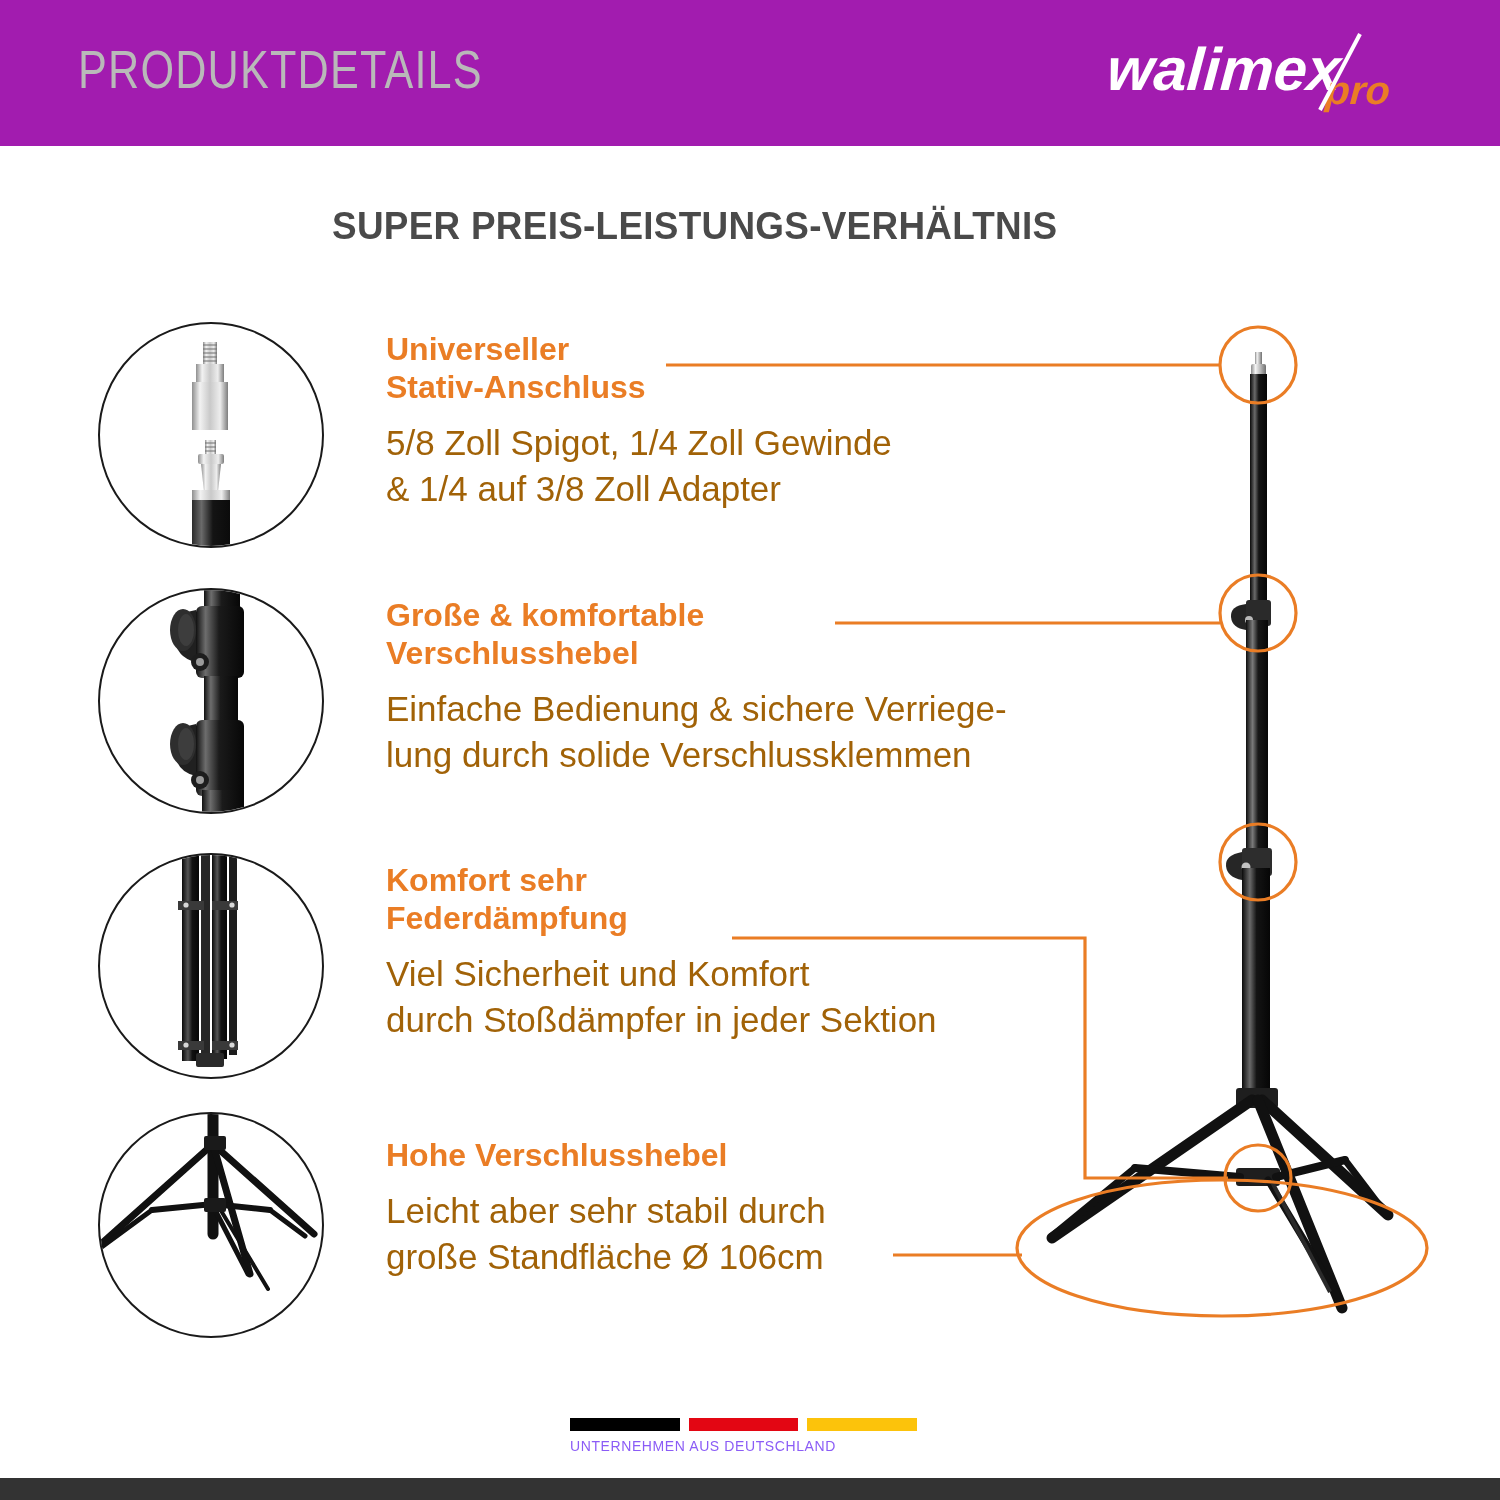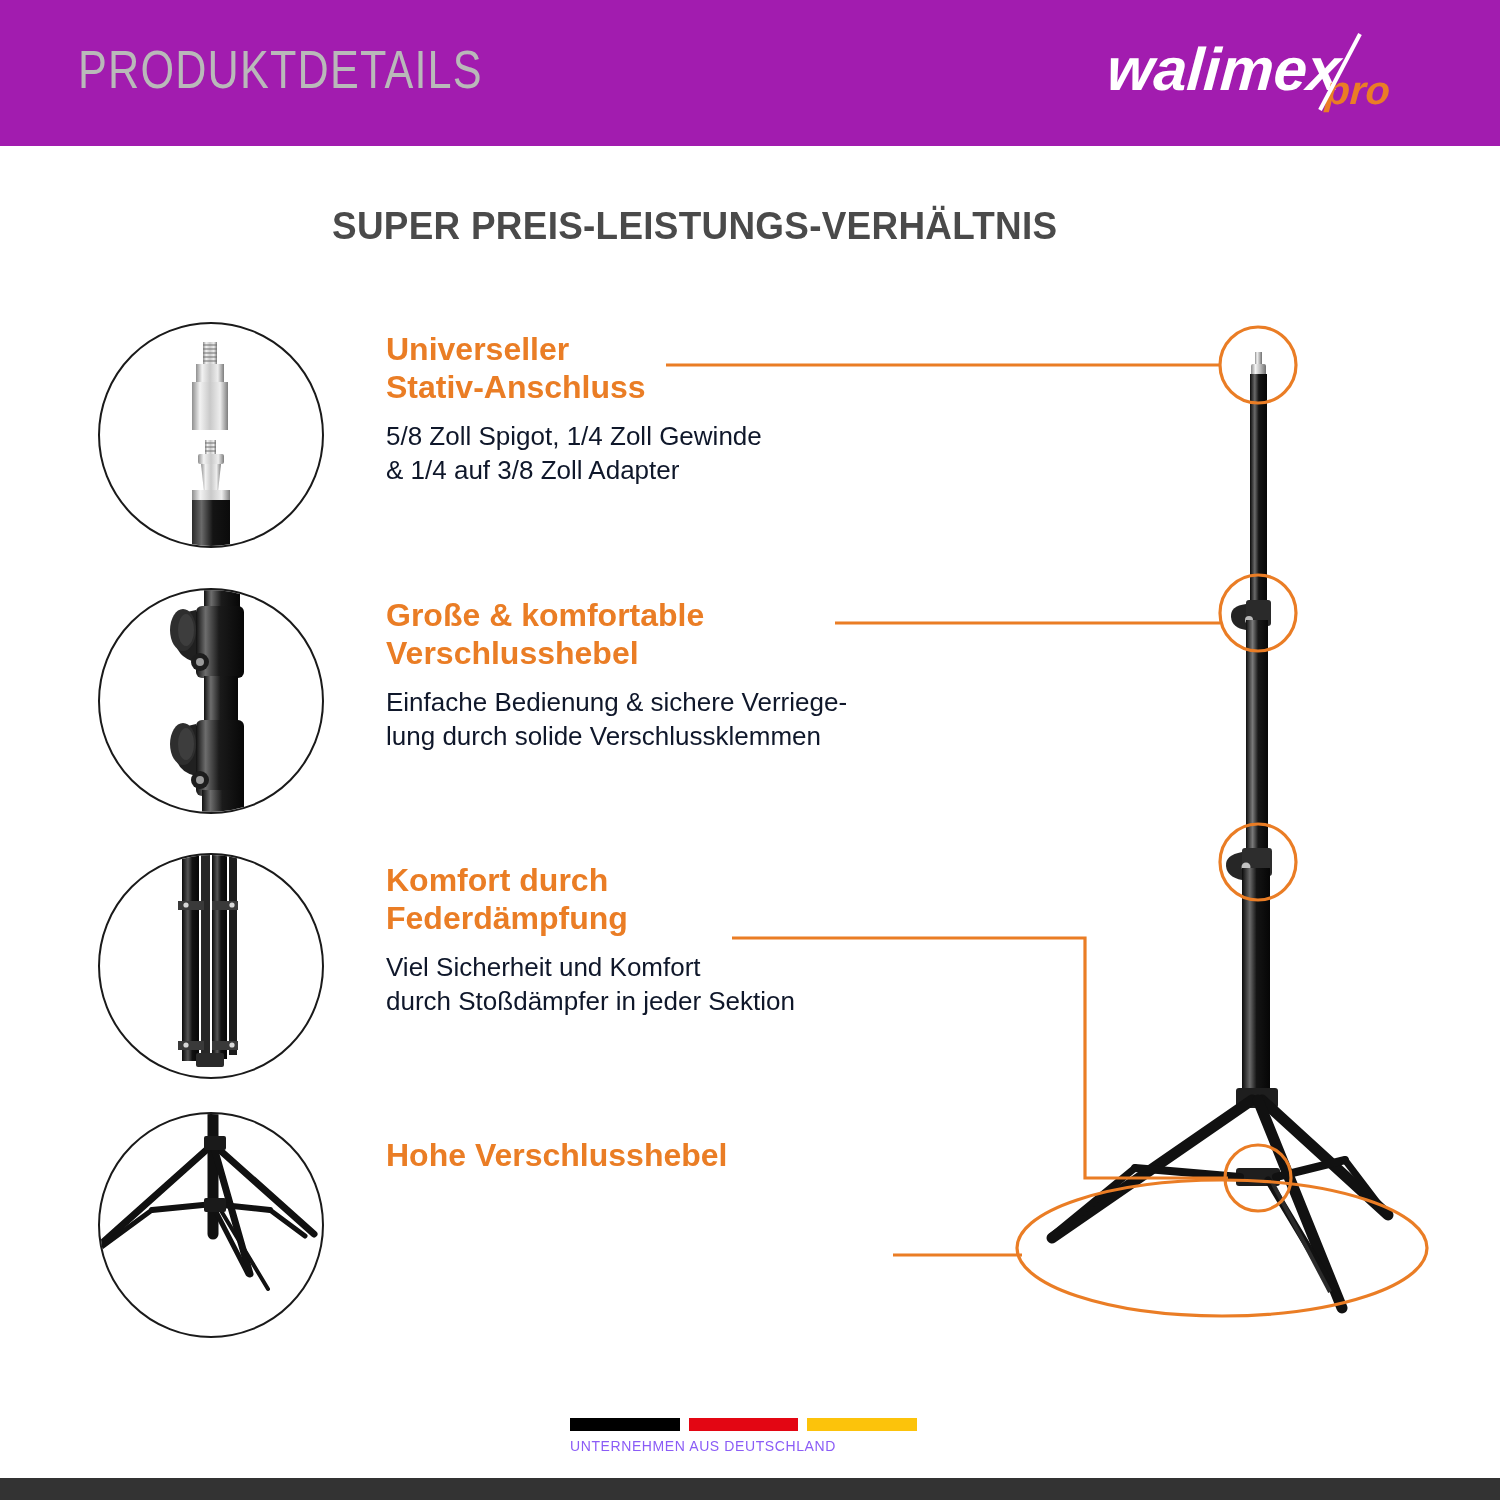"5/8 Zoll Spigot, 1/4 Zoll" .fdesc { color: #0f172a -> #a16207; font-size: 26px -> 35px }
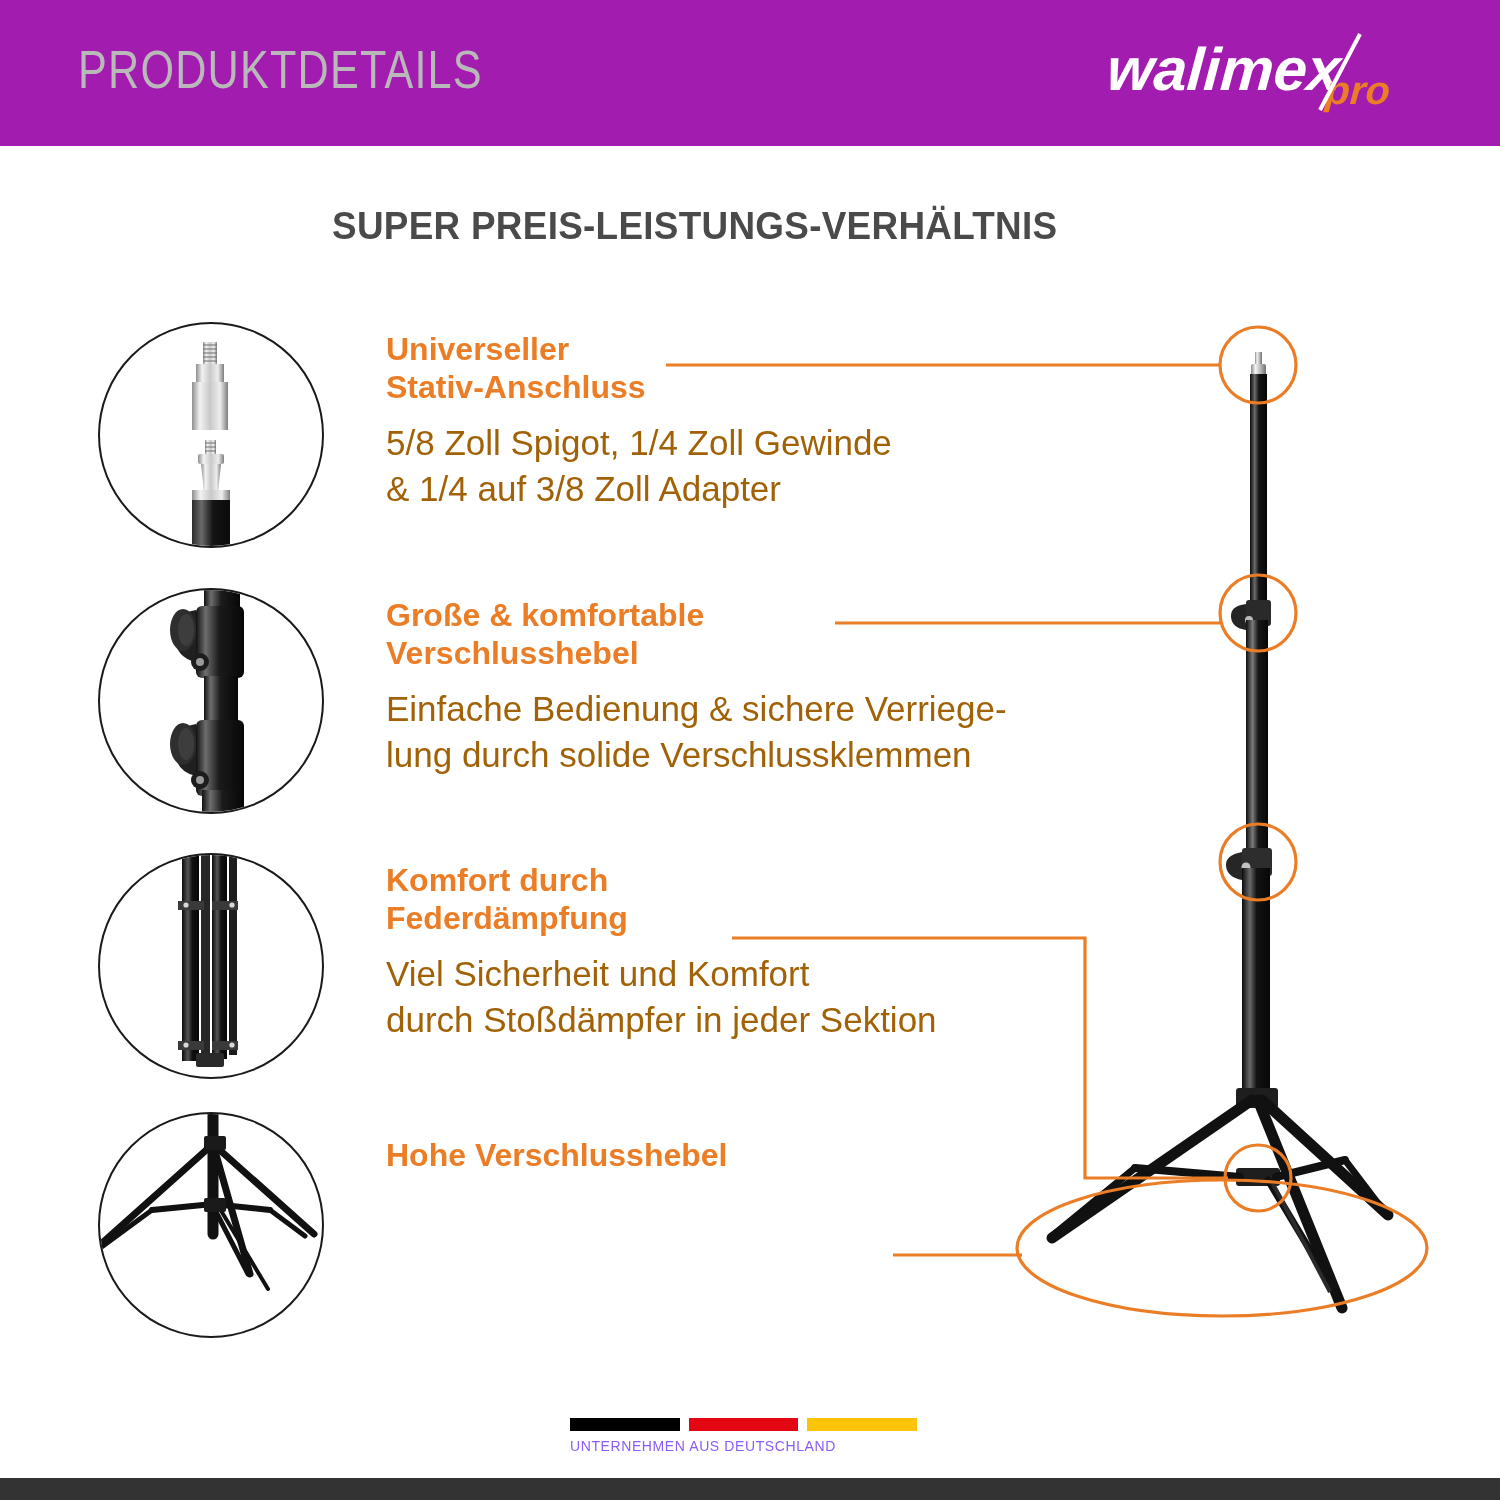"Komfort durch" p.ftitle { text: durch -> sehr }
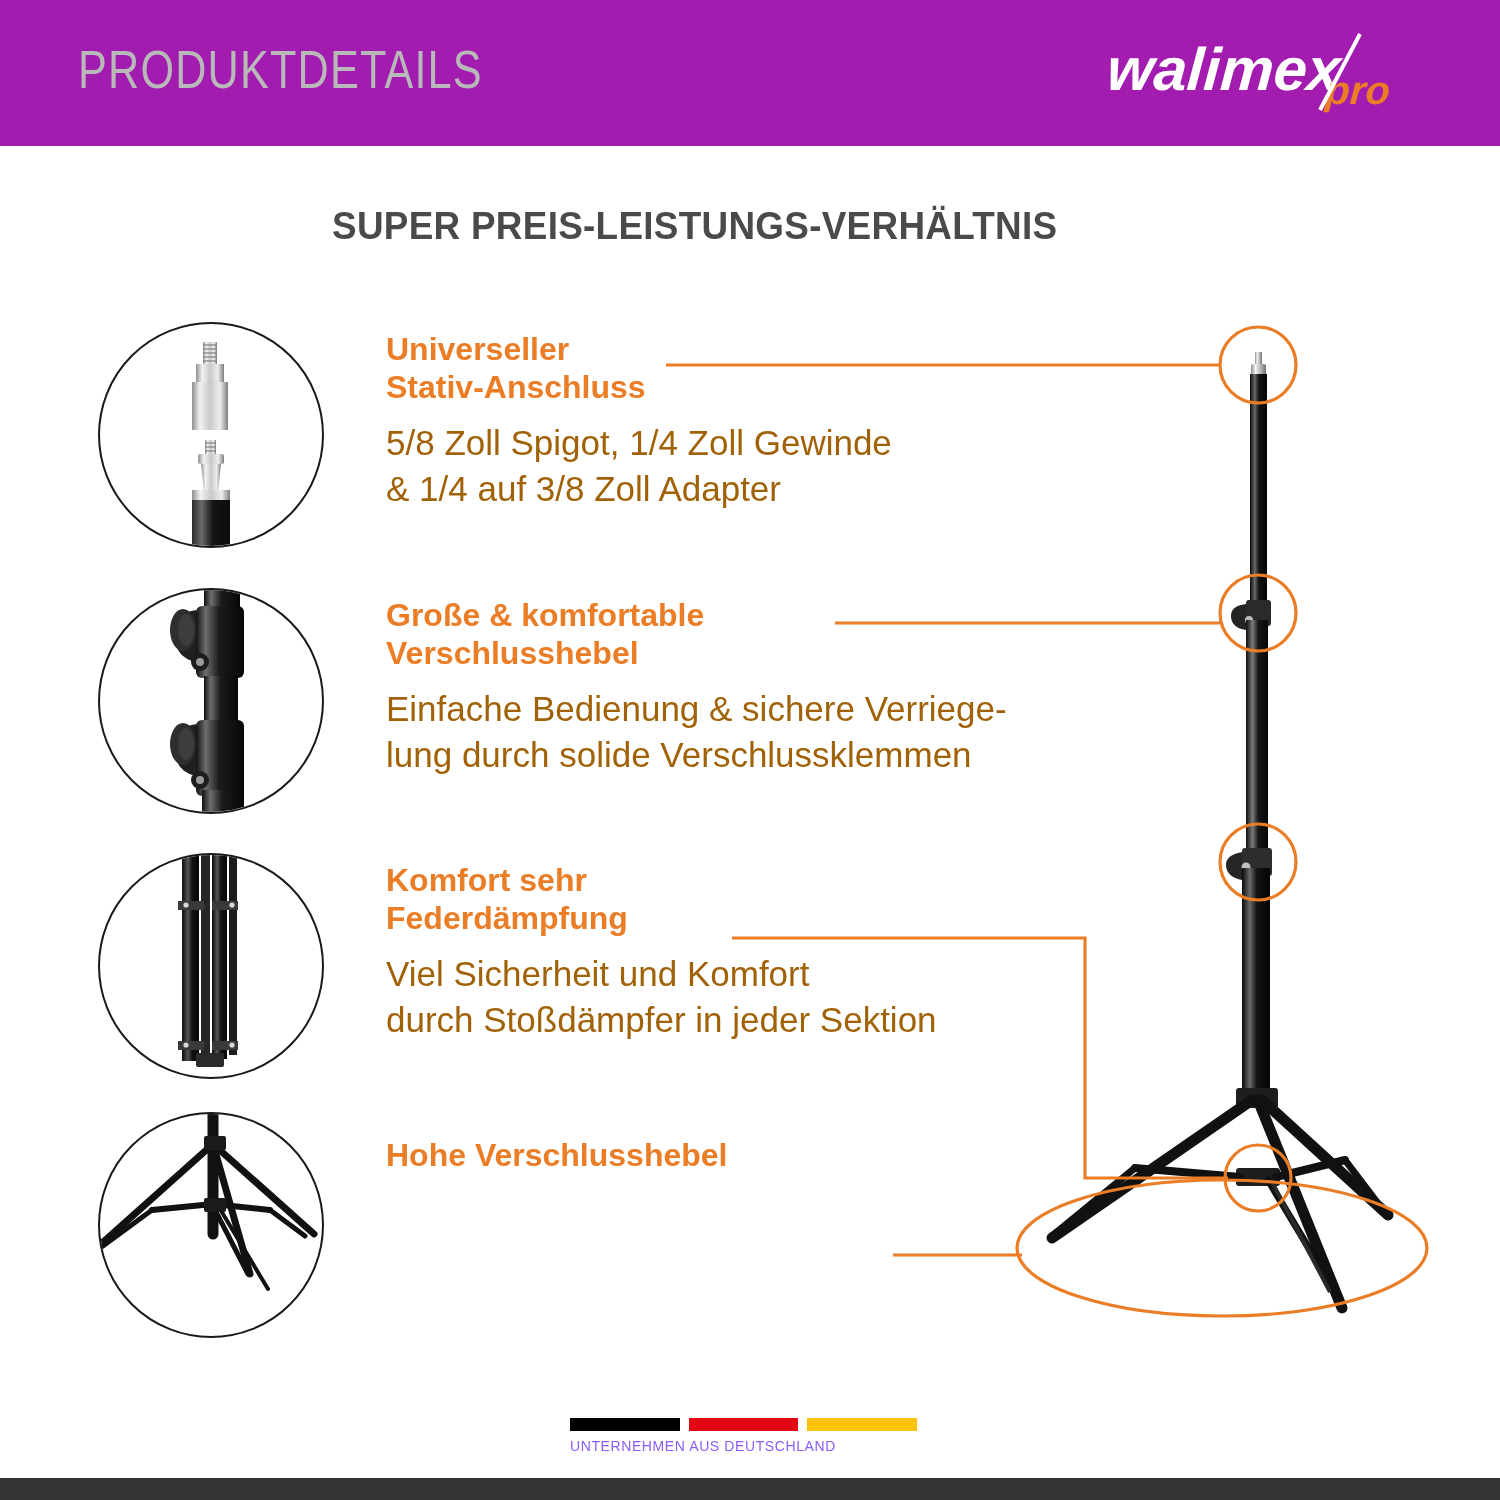"Leicht aber sehr stabil durch" p.fdesc { html: none -> <p>Leicht aber sehr stabil durch große Standfläche Ø 106cm</p> }
